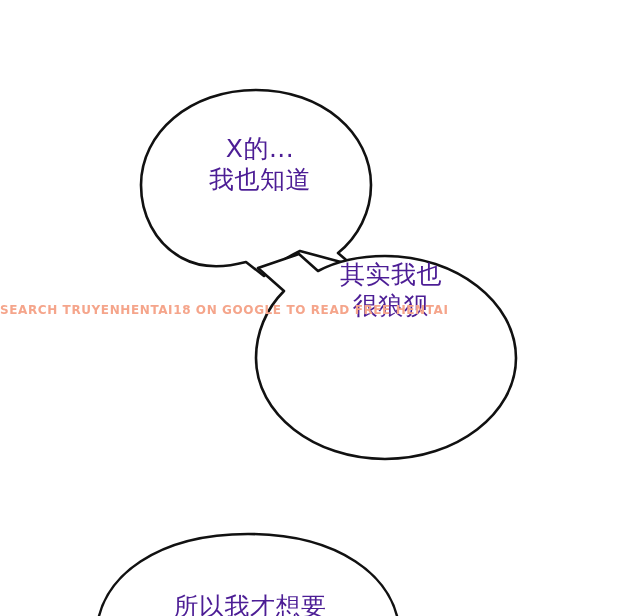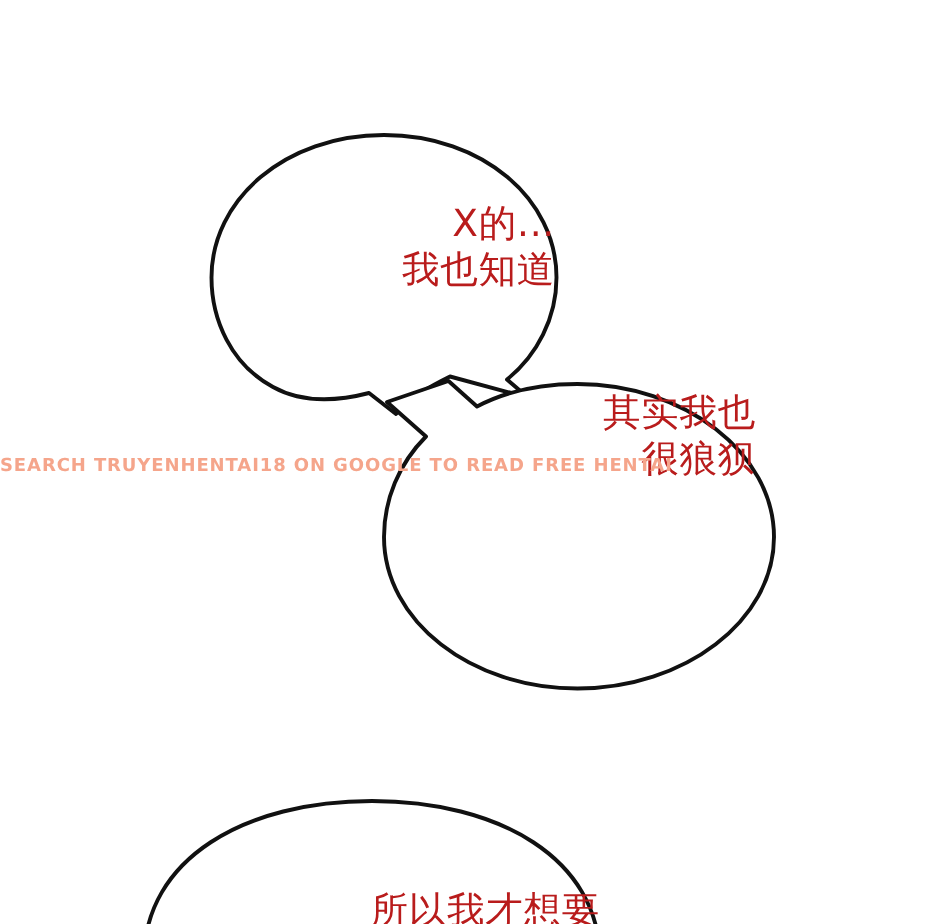"X的..." .bubble-text { color: #b91c1c -> #4c1d95; text-align: right -> center }
